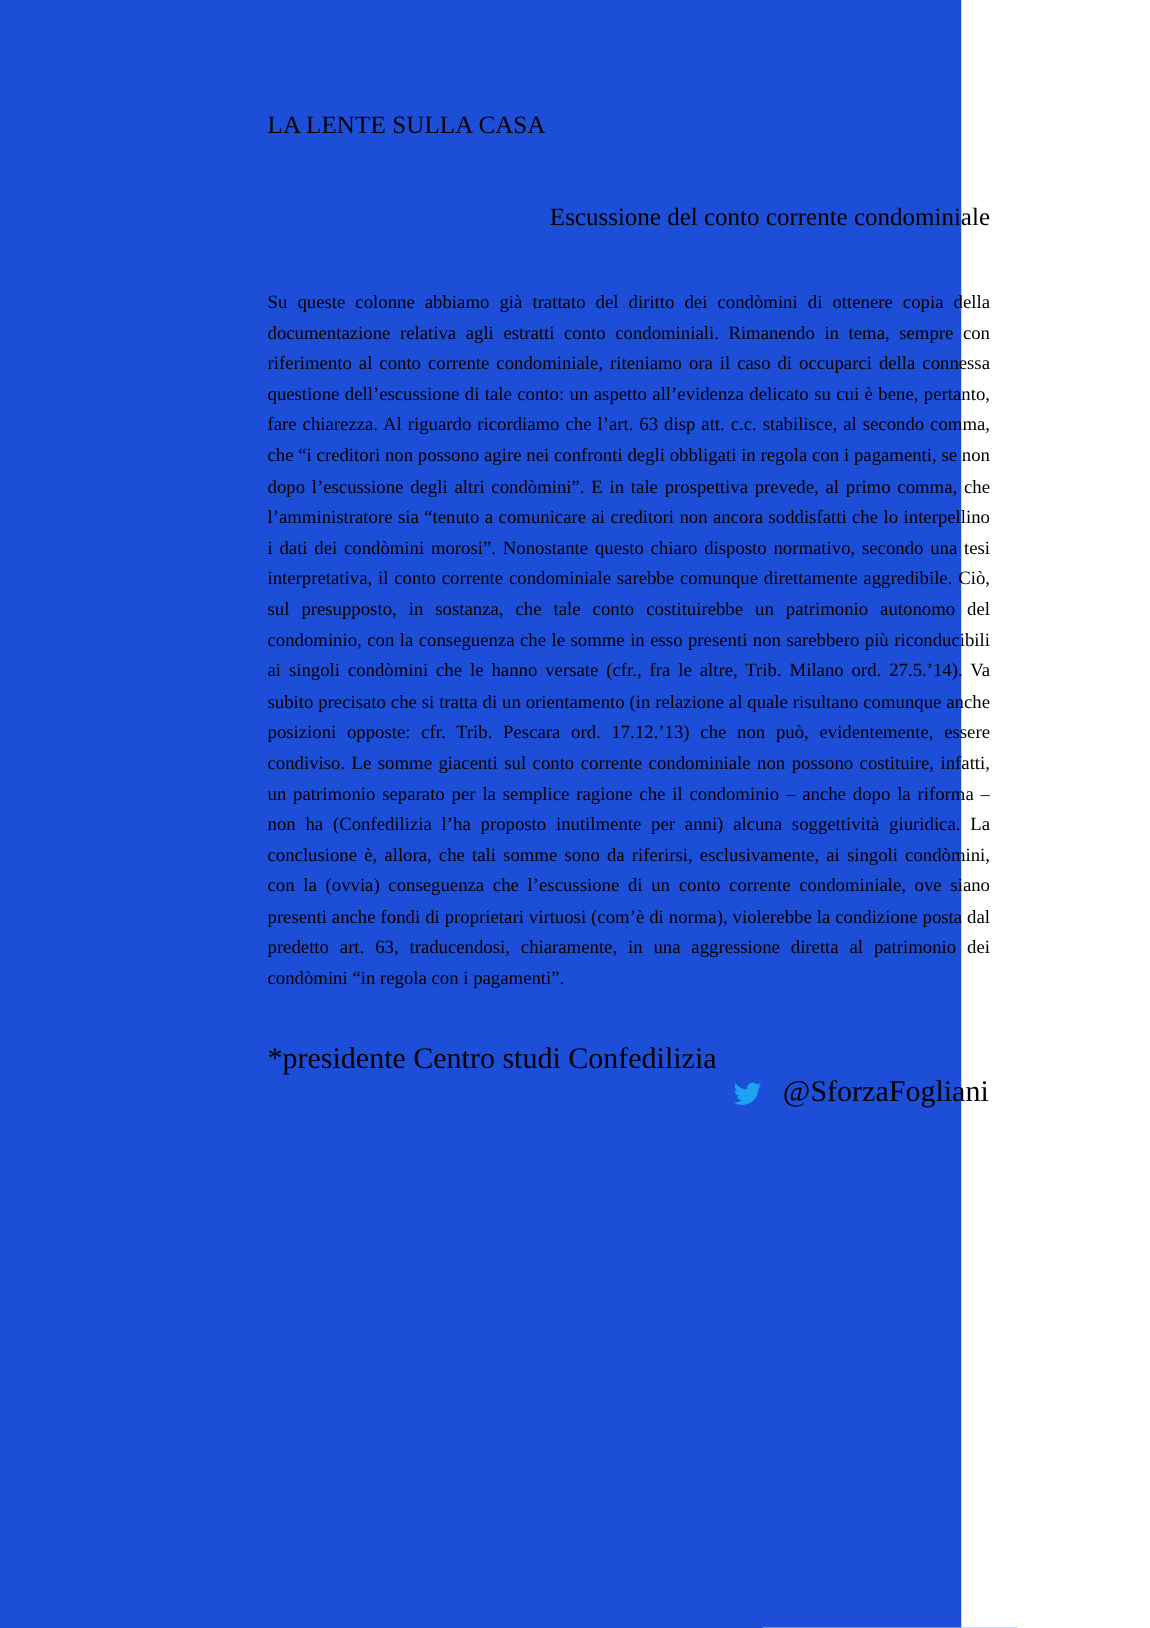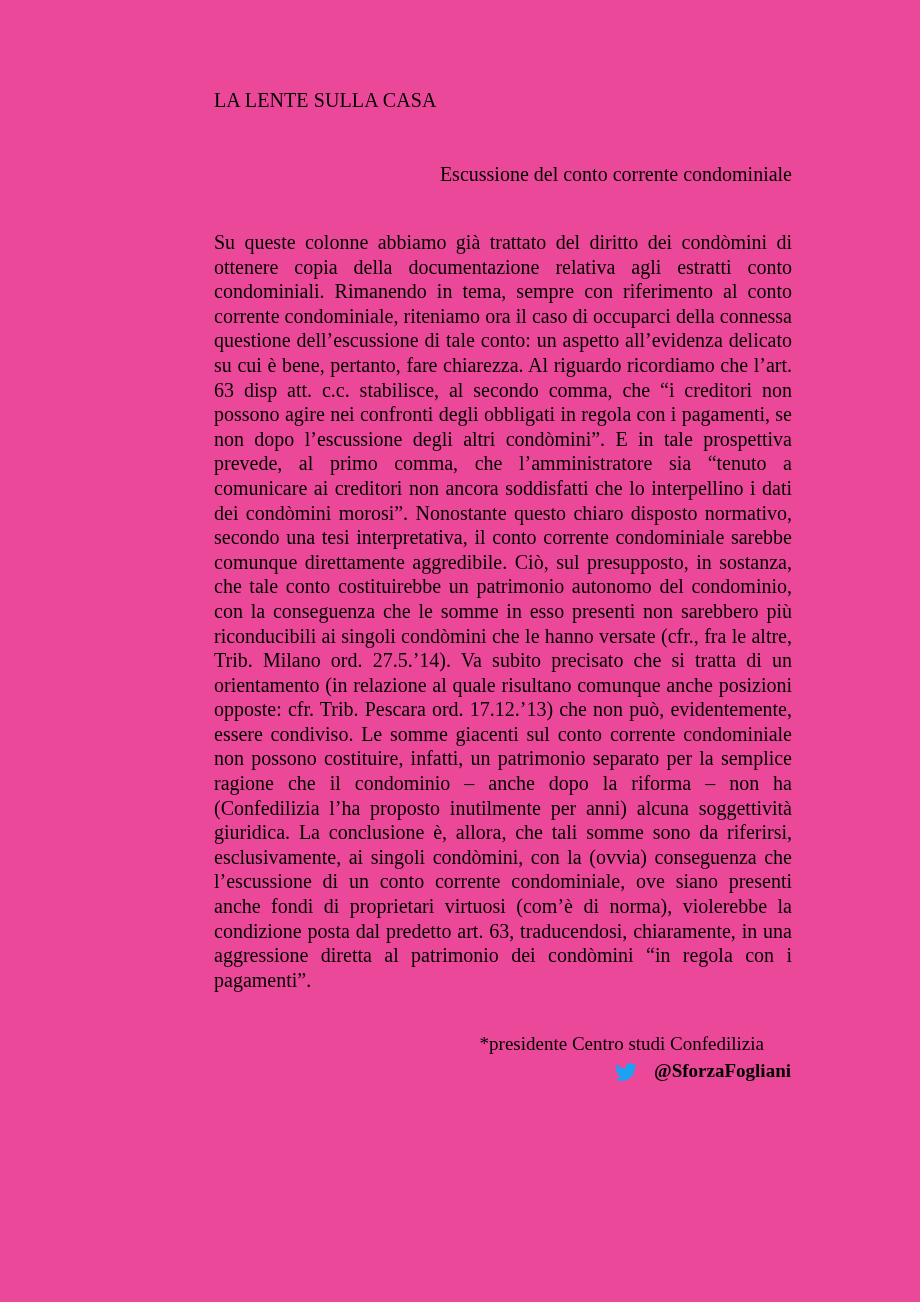"LA LENTE SULLA CASA" .page { background: #ec4899 -> #1d4ed8; width: 920px -> 769px }
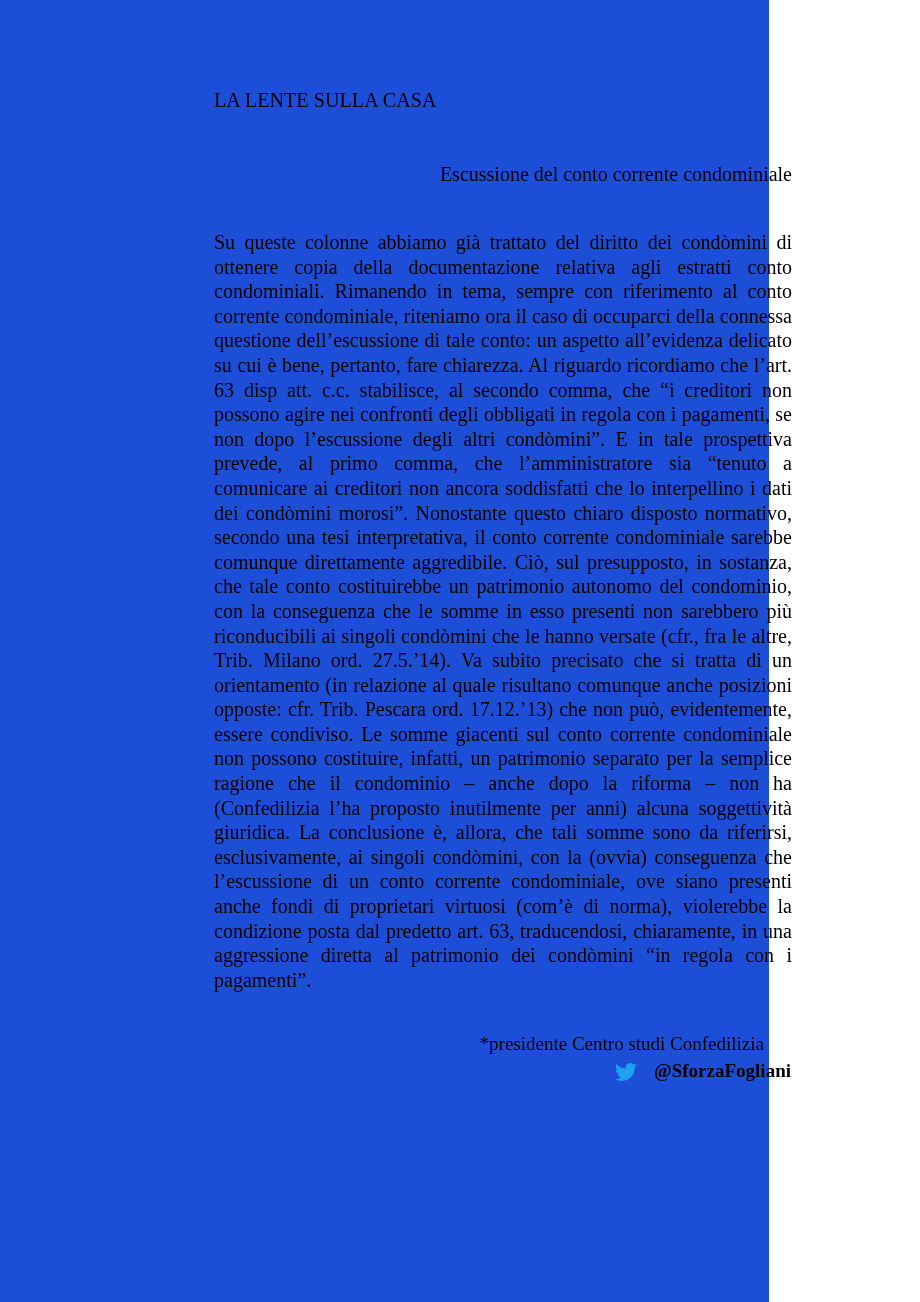"Su queste colonne abbiamo già" .body-copy { font-size: 20px -> 15px }
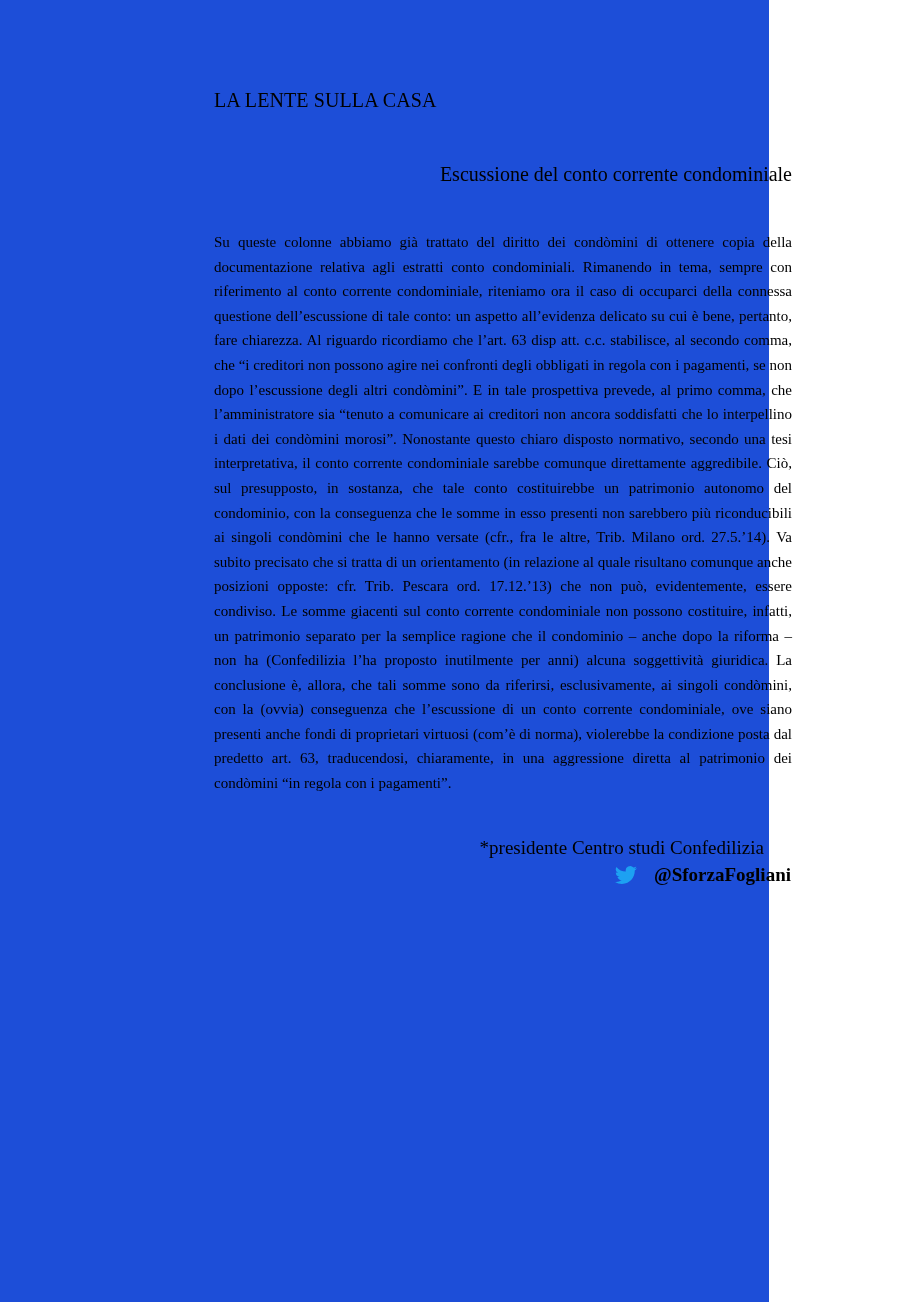"*presidente Centro studi Confedilizia" .signature { font-size: 19px -> 24px; text-align: right -> none }
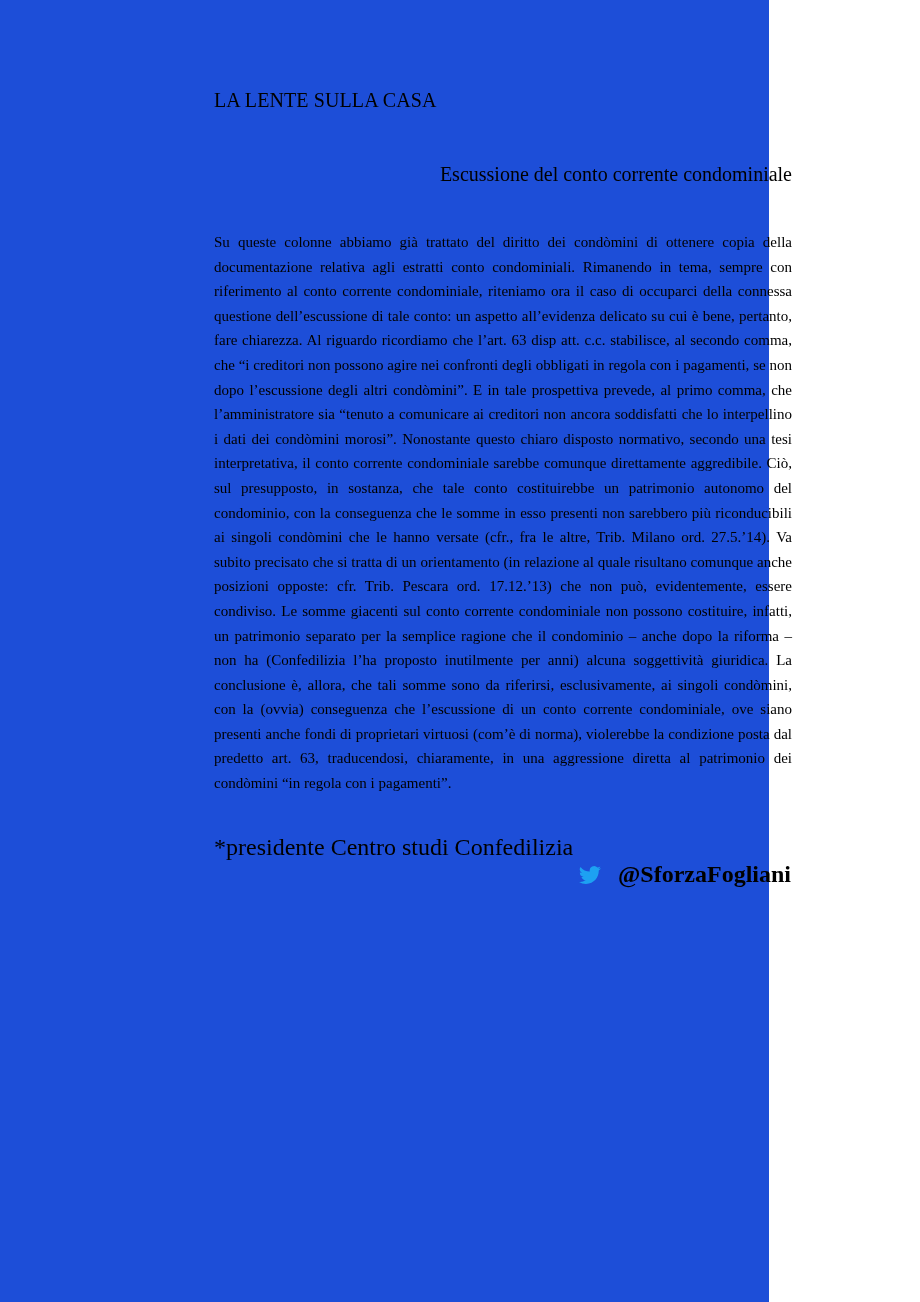"@SforzaFogliani" .handle-line { font-weight: bold -> none }
